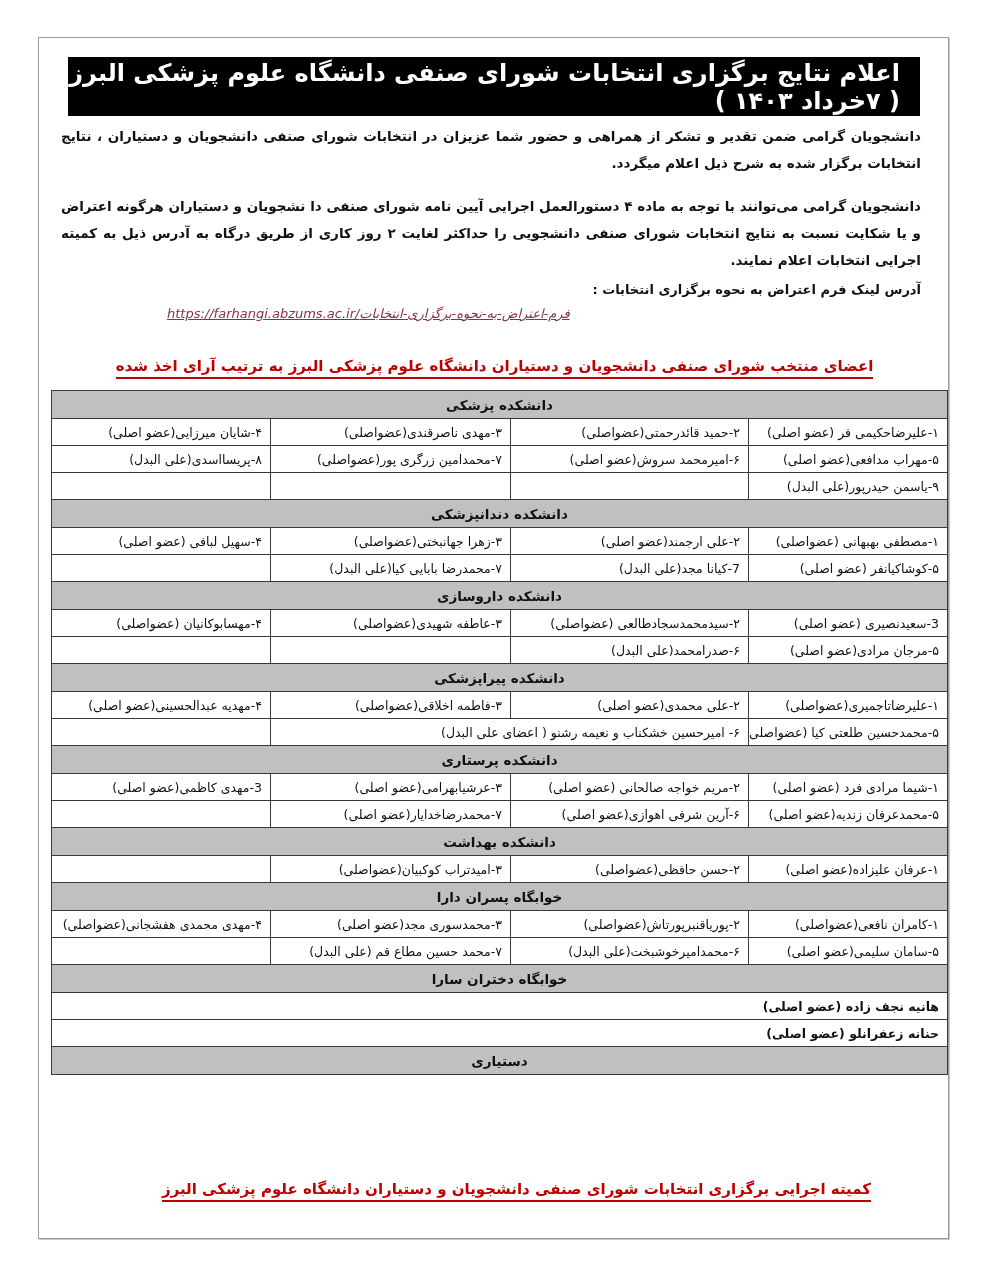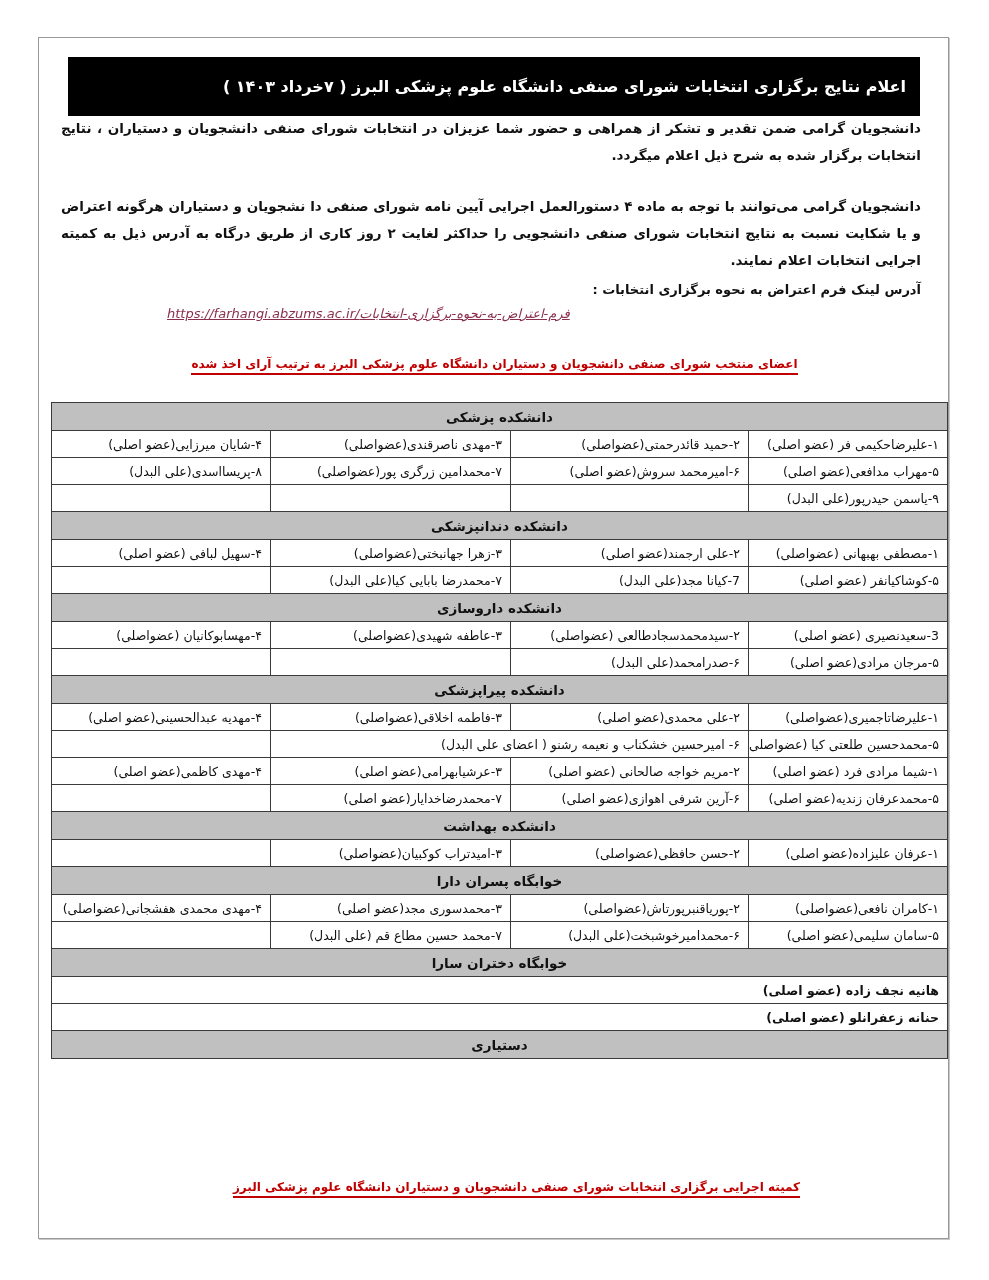"اعلام نتایج برگزاری انتخابات شورای" .title-bar { font-size: 16px -> 24px; padding-right: 14px -> 20px }
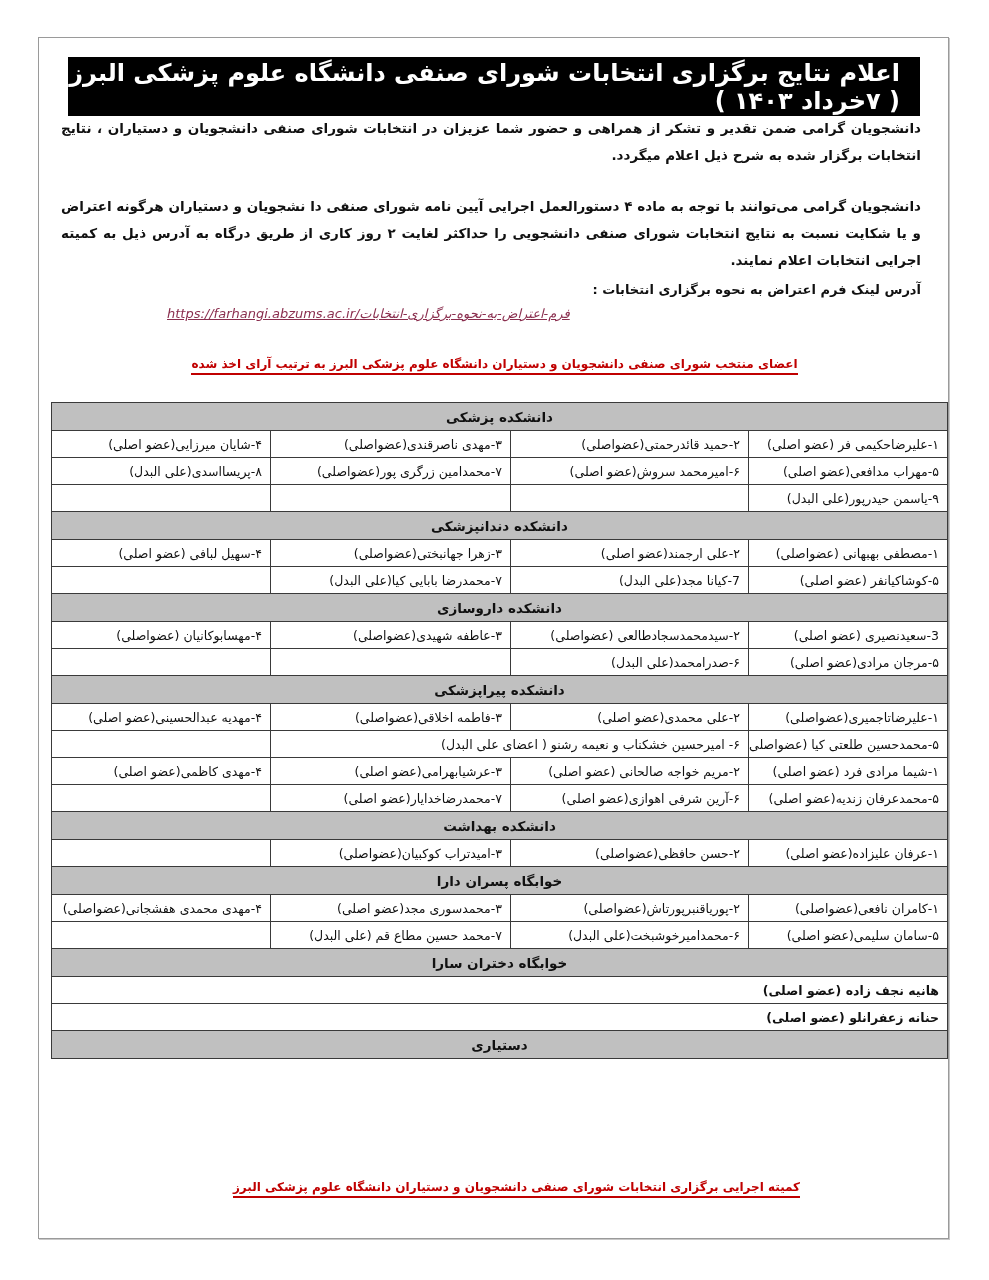"دانشجویان گرامی ضمن تقدیر و" .p1 { top: 115px -> 123px }
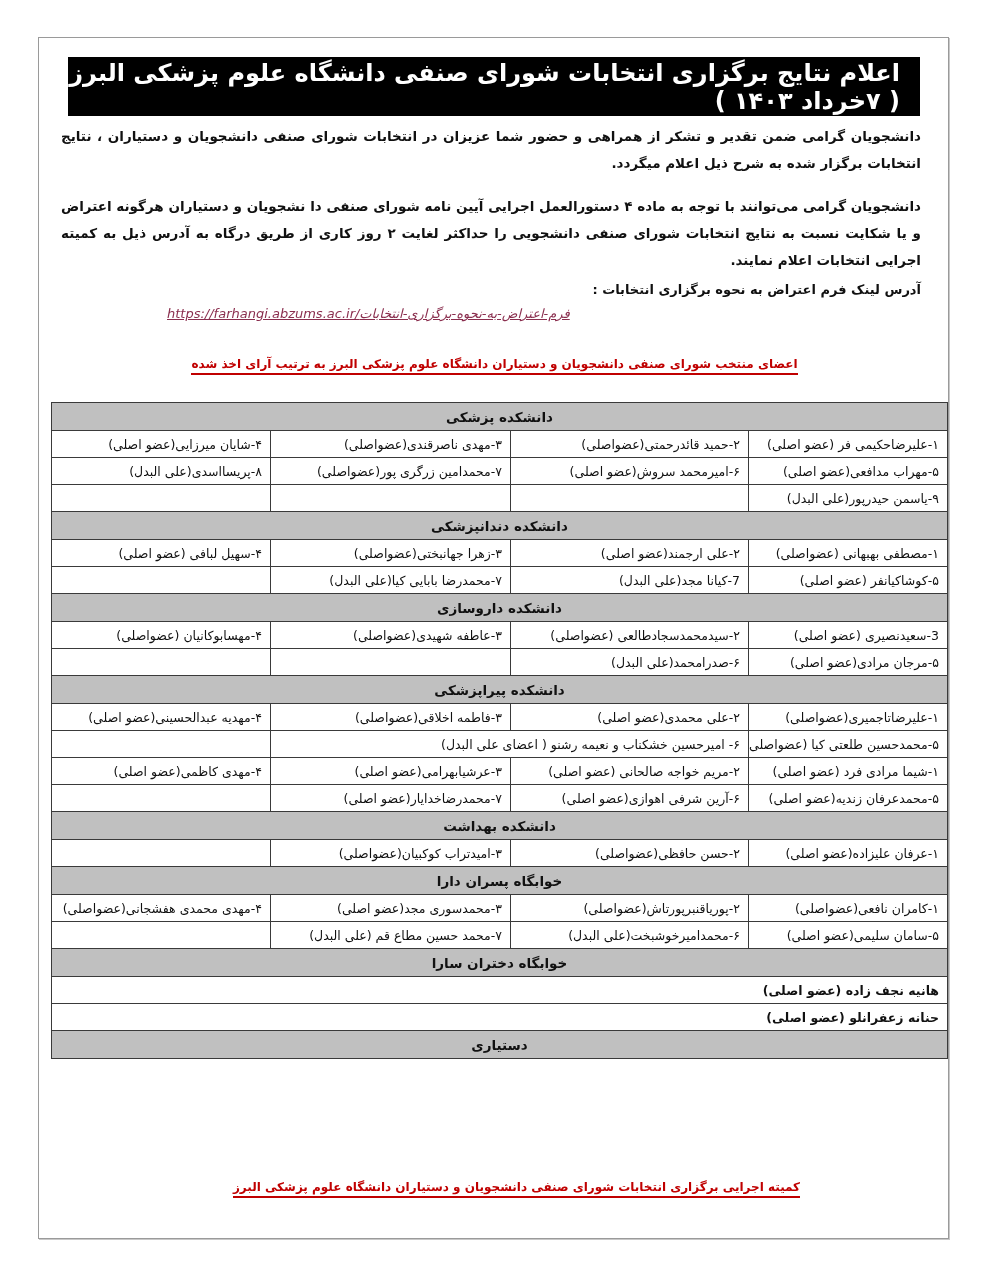"اعضای منتخب شورای صنفی دانشجویان" .red-heading { font-size: 12px -> 15px }
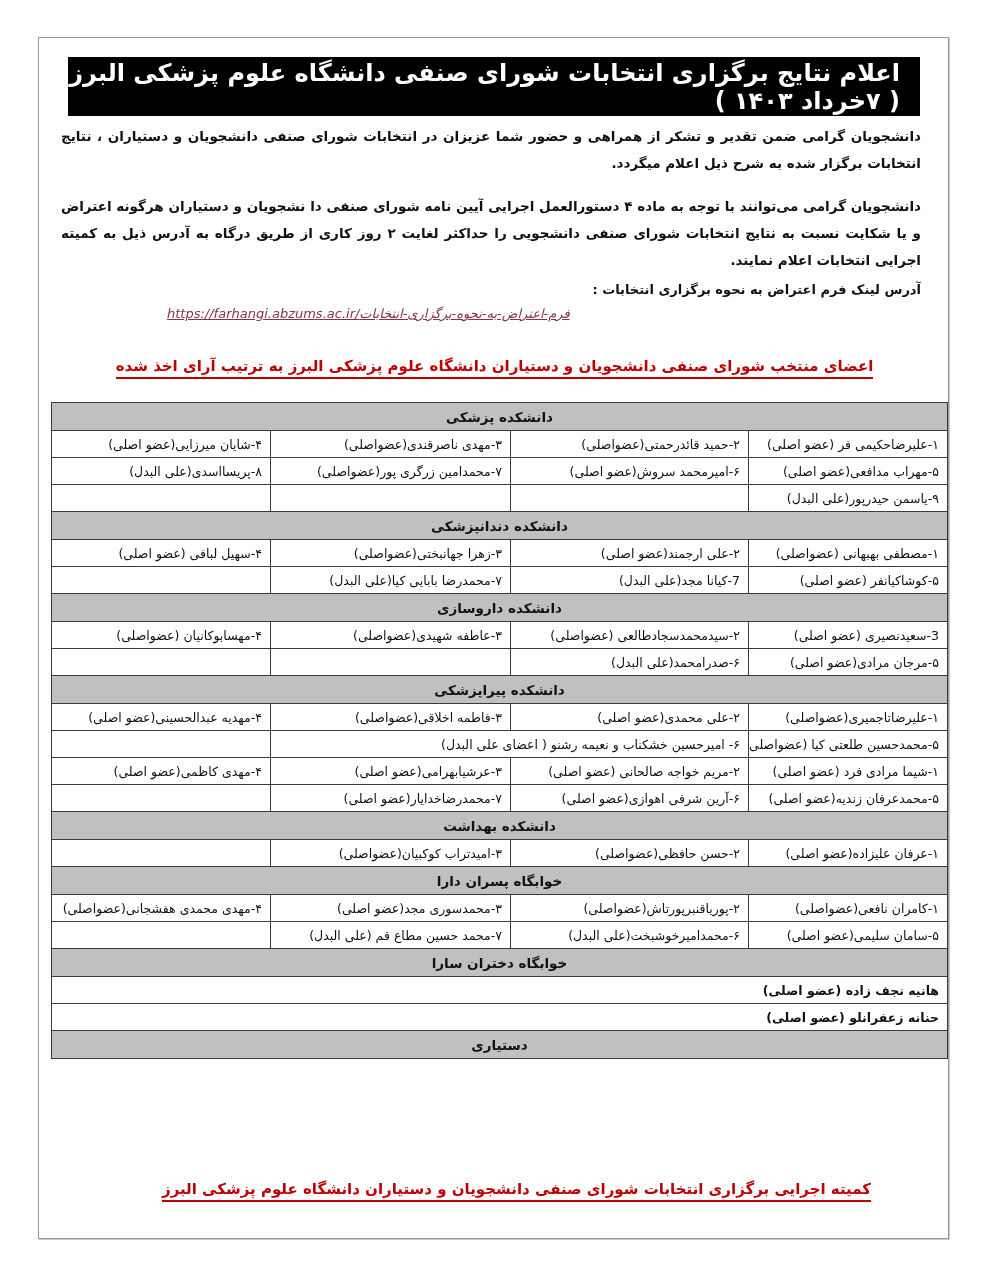"دانشکده پزشکی" table.results { top: 402px -> 390px }
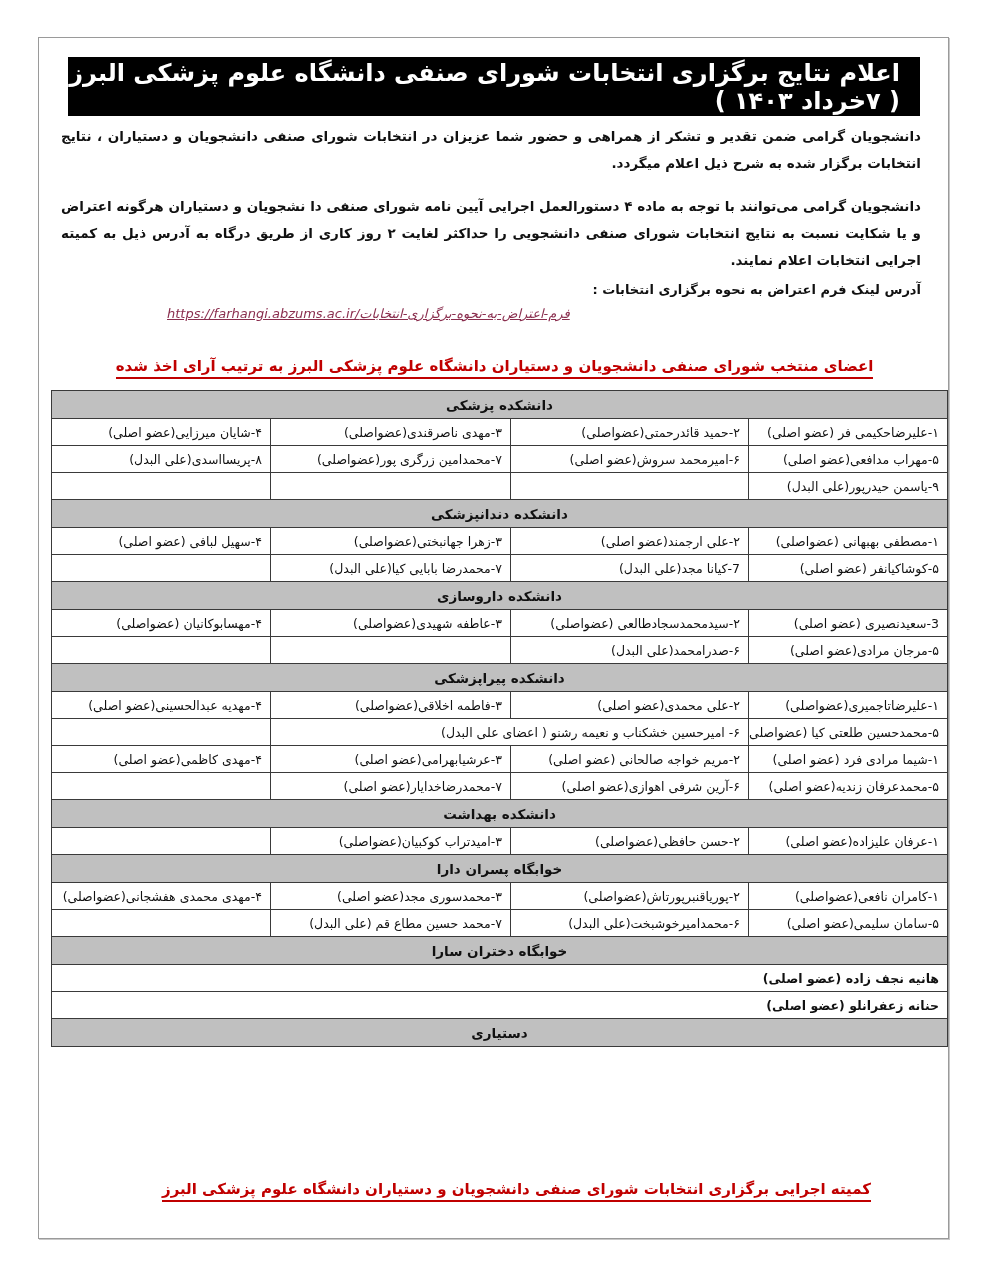"دانشکده پرستاری" tr.section { html: none -> <tr> <td>دانشکده پرستاری</td> </tr> }
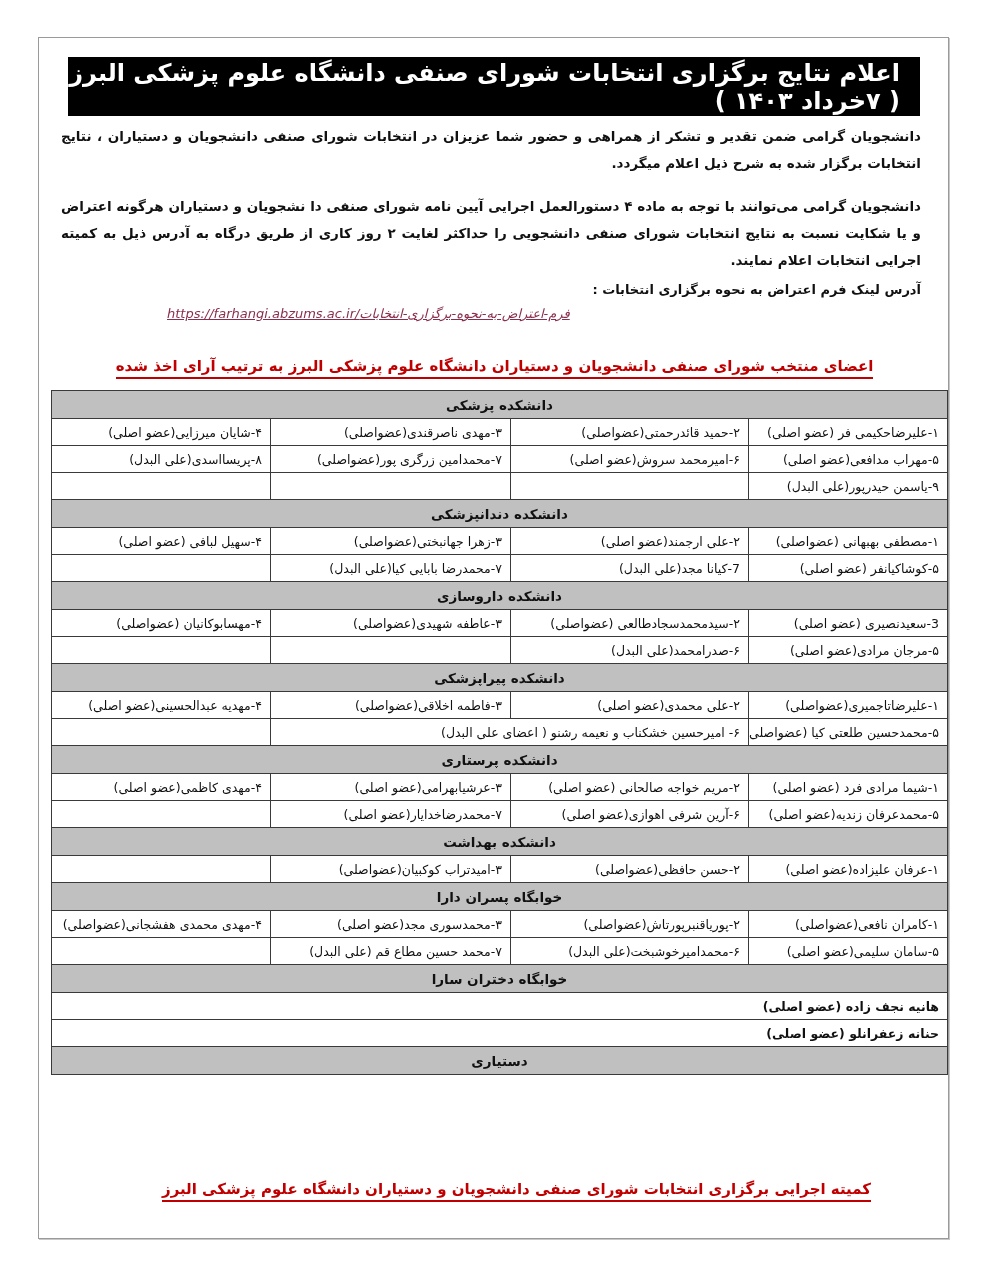"۴-مهدی کاظمی(عضو اصلی)" td { text: ۴-مهدی -> 3-مهدی }
